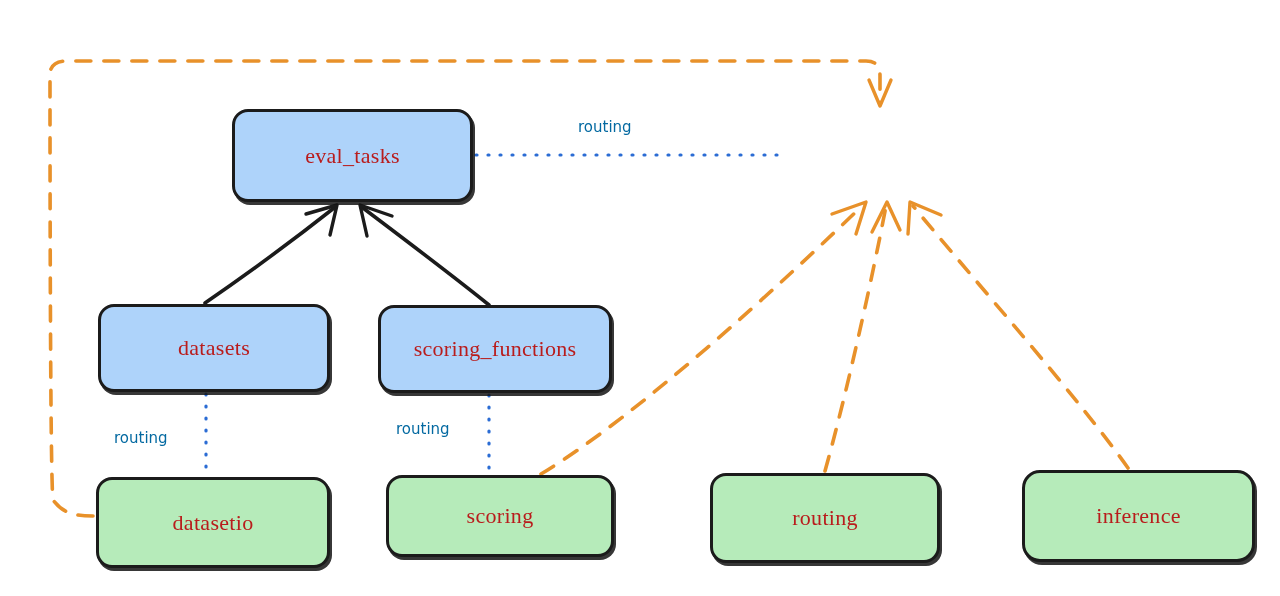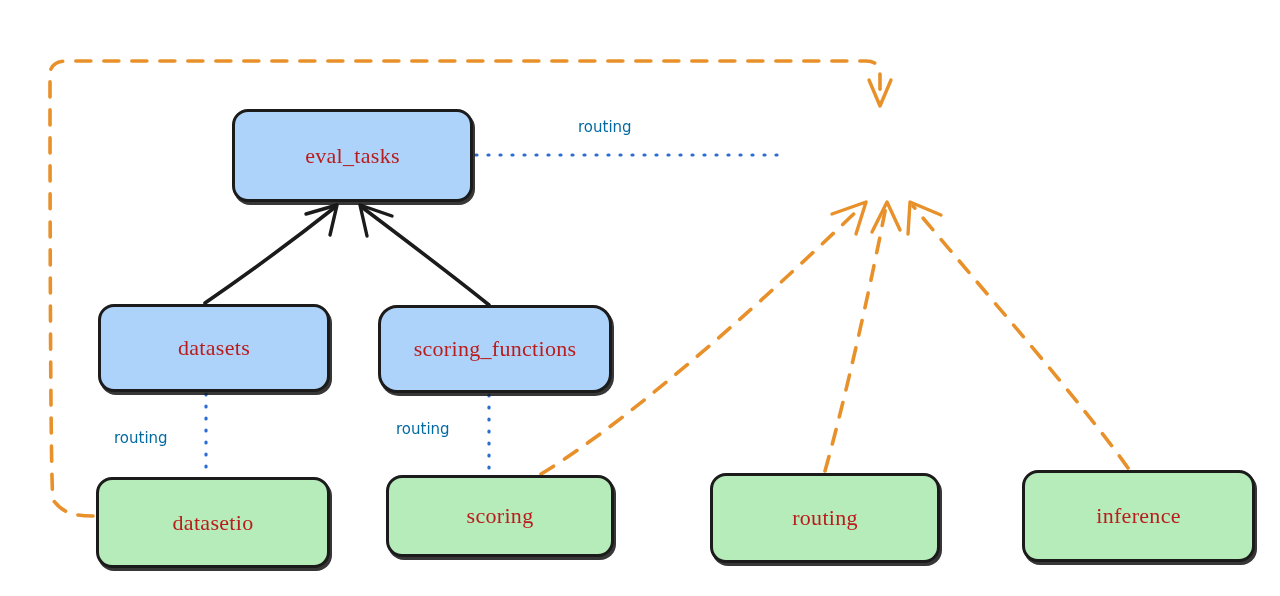"scoring_functions" div.node { border-radius: 19px -> none }
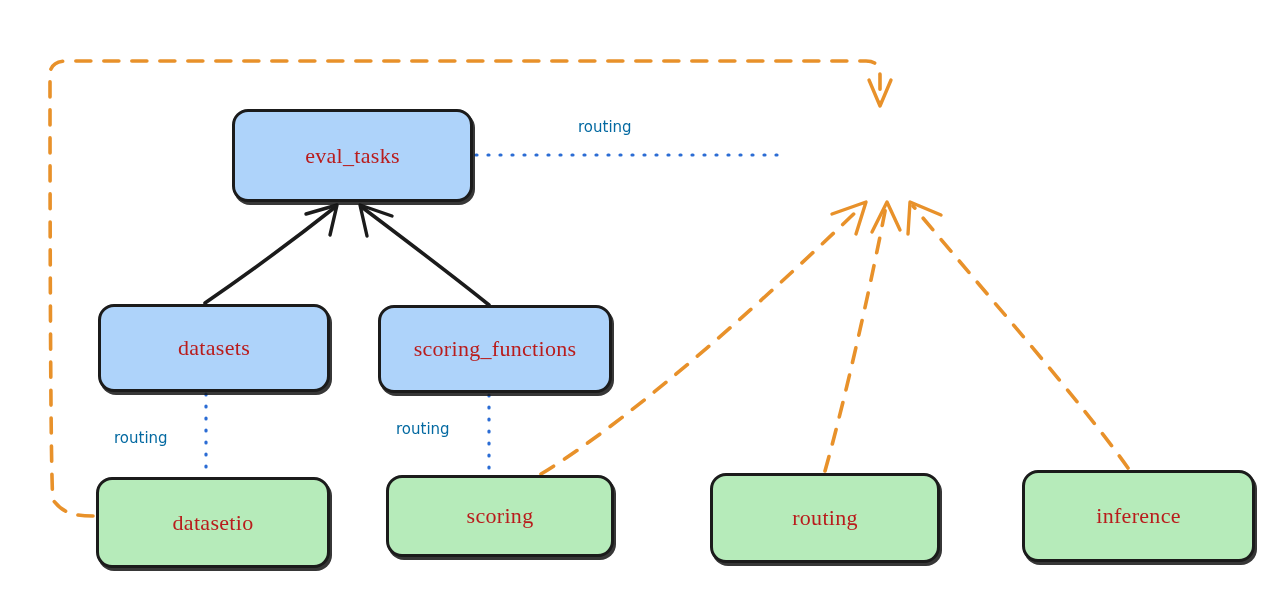"inference" div.node { border-radius: none -> 18px }
